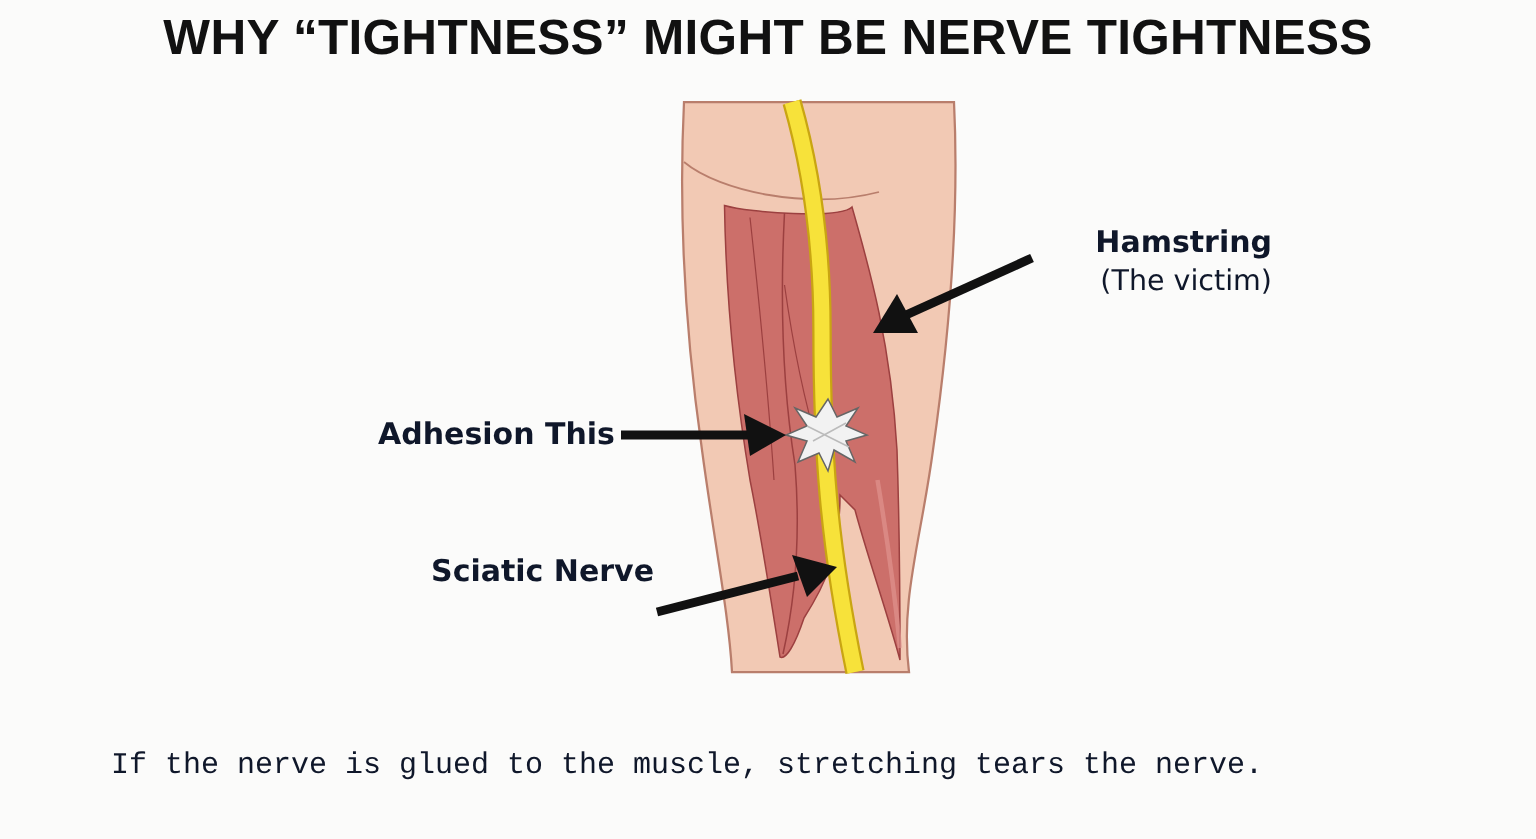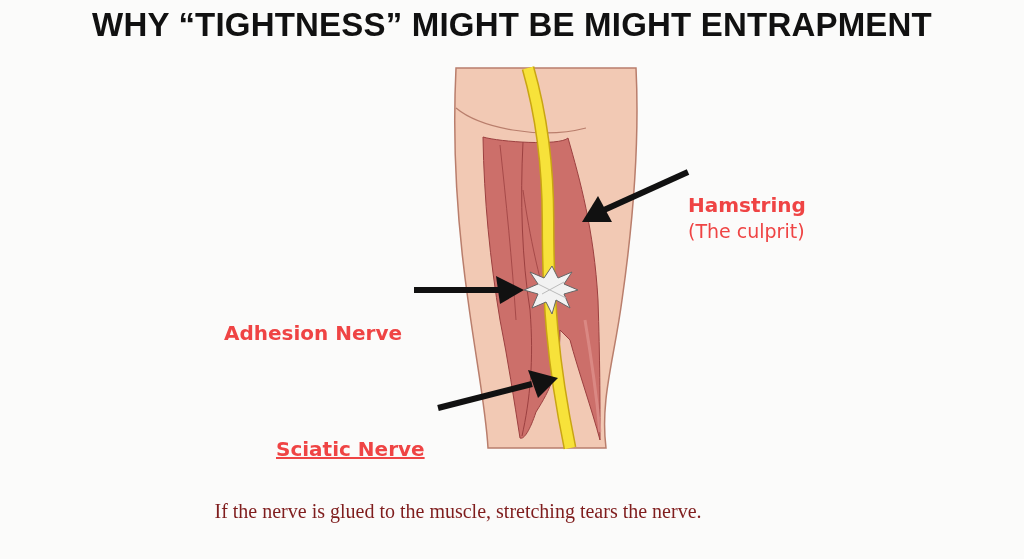"WHY “TIGHTNESS” MIGHT BE MIGHT" div.title { text: MIGHT ENTRAPMENT -> NERVE TIGHTNESS }
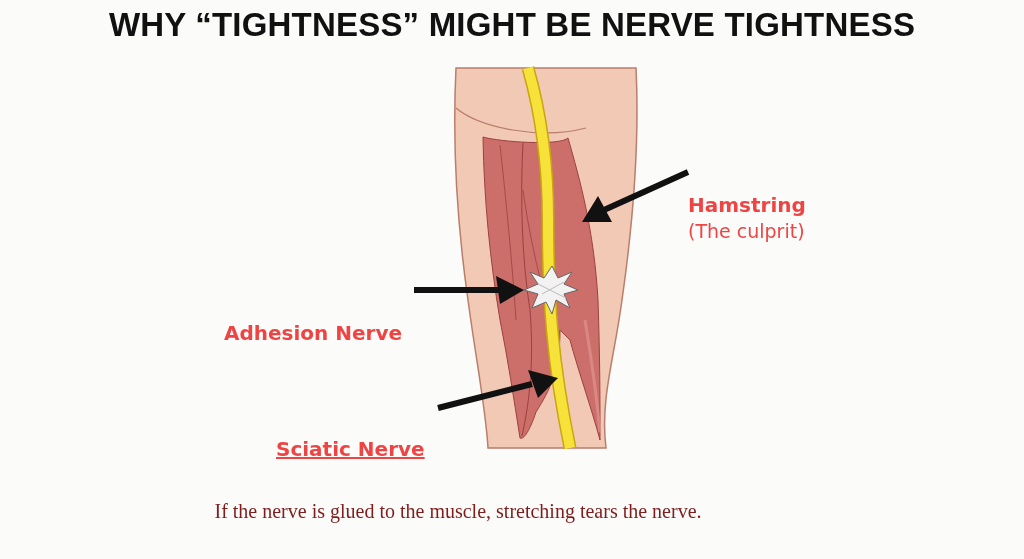"Hamstring" .label { color: #ef4444 -> #0f172a; margin-top: 44px -> none; text-align: left -> right }
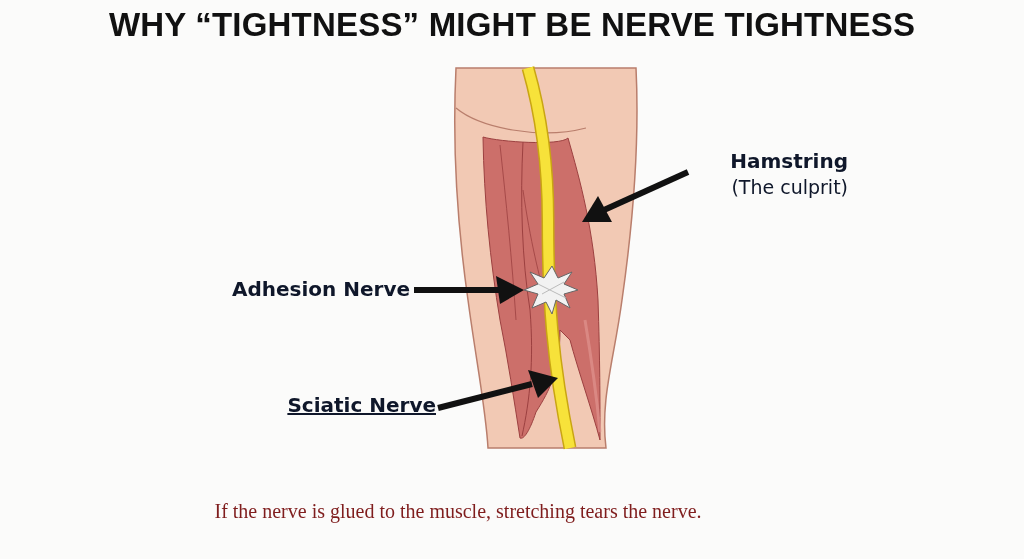"(The culprit)" span.sub { text: culprit -> victim }
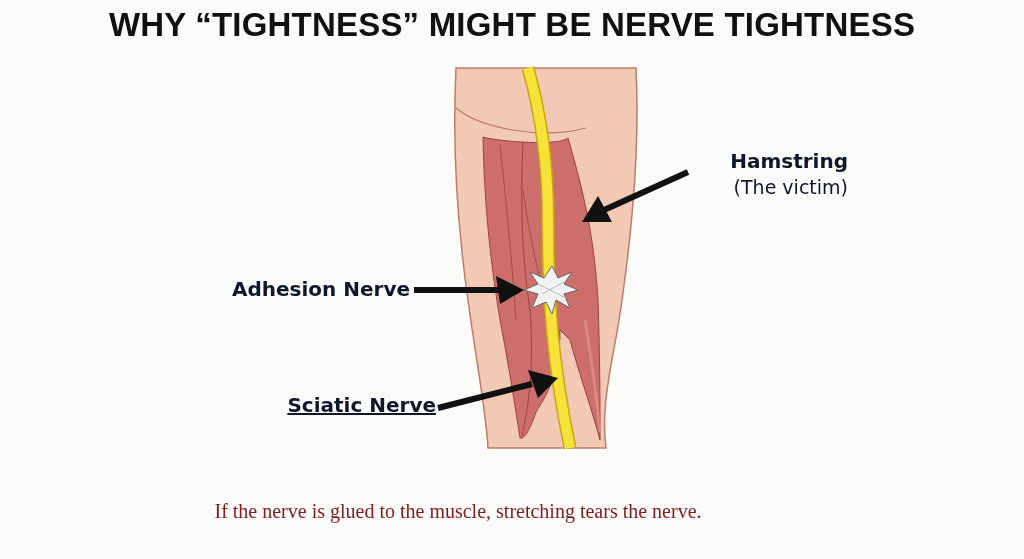"Adhesion Nerve" span.bold { text: Nerve -> This }
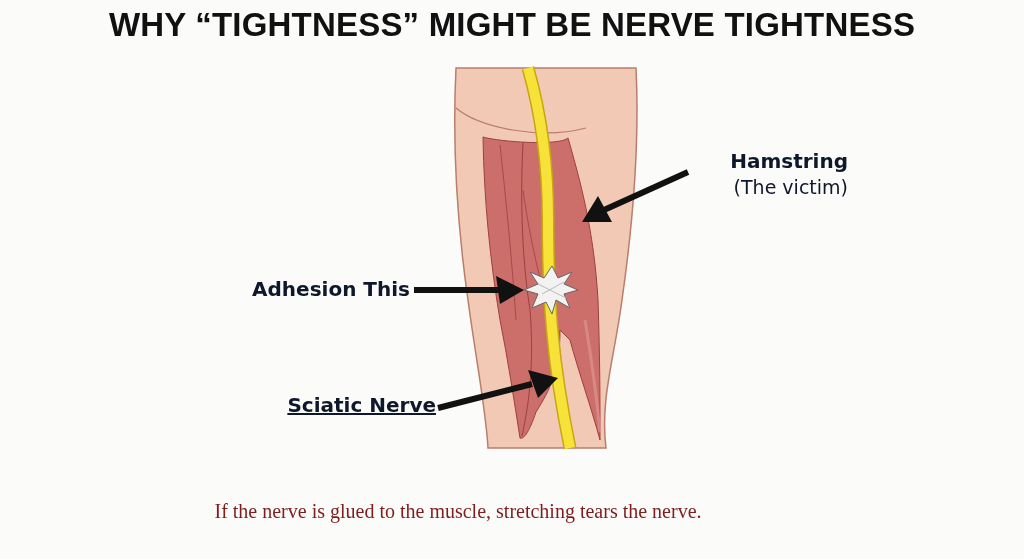"Sciatic Nerve" div.label { text-decoration: underline -> none; top: 392px -> 367px }
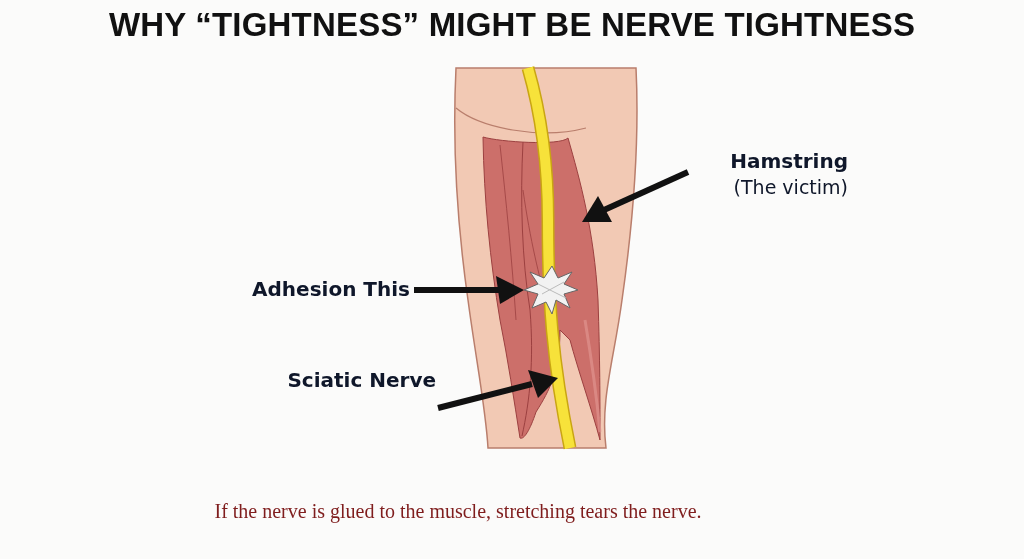"If the nerve is glued" .caption { color: #7f1d1d -> #0f172a; font-family: Liberation Serif, serif -> Liberation Mono, monospace }
